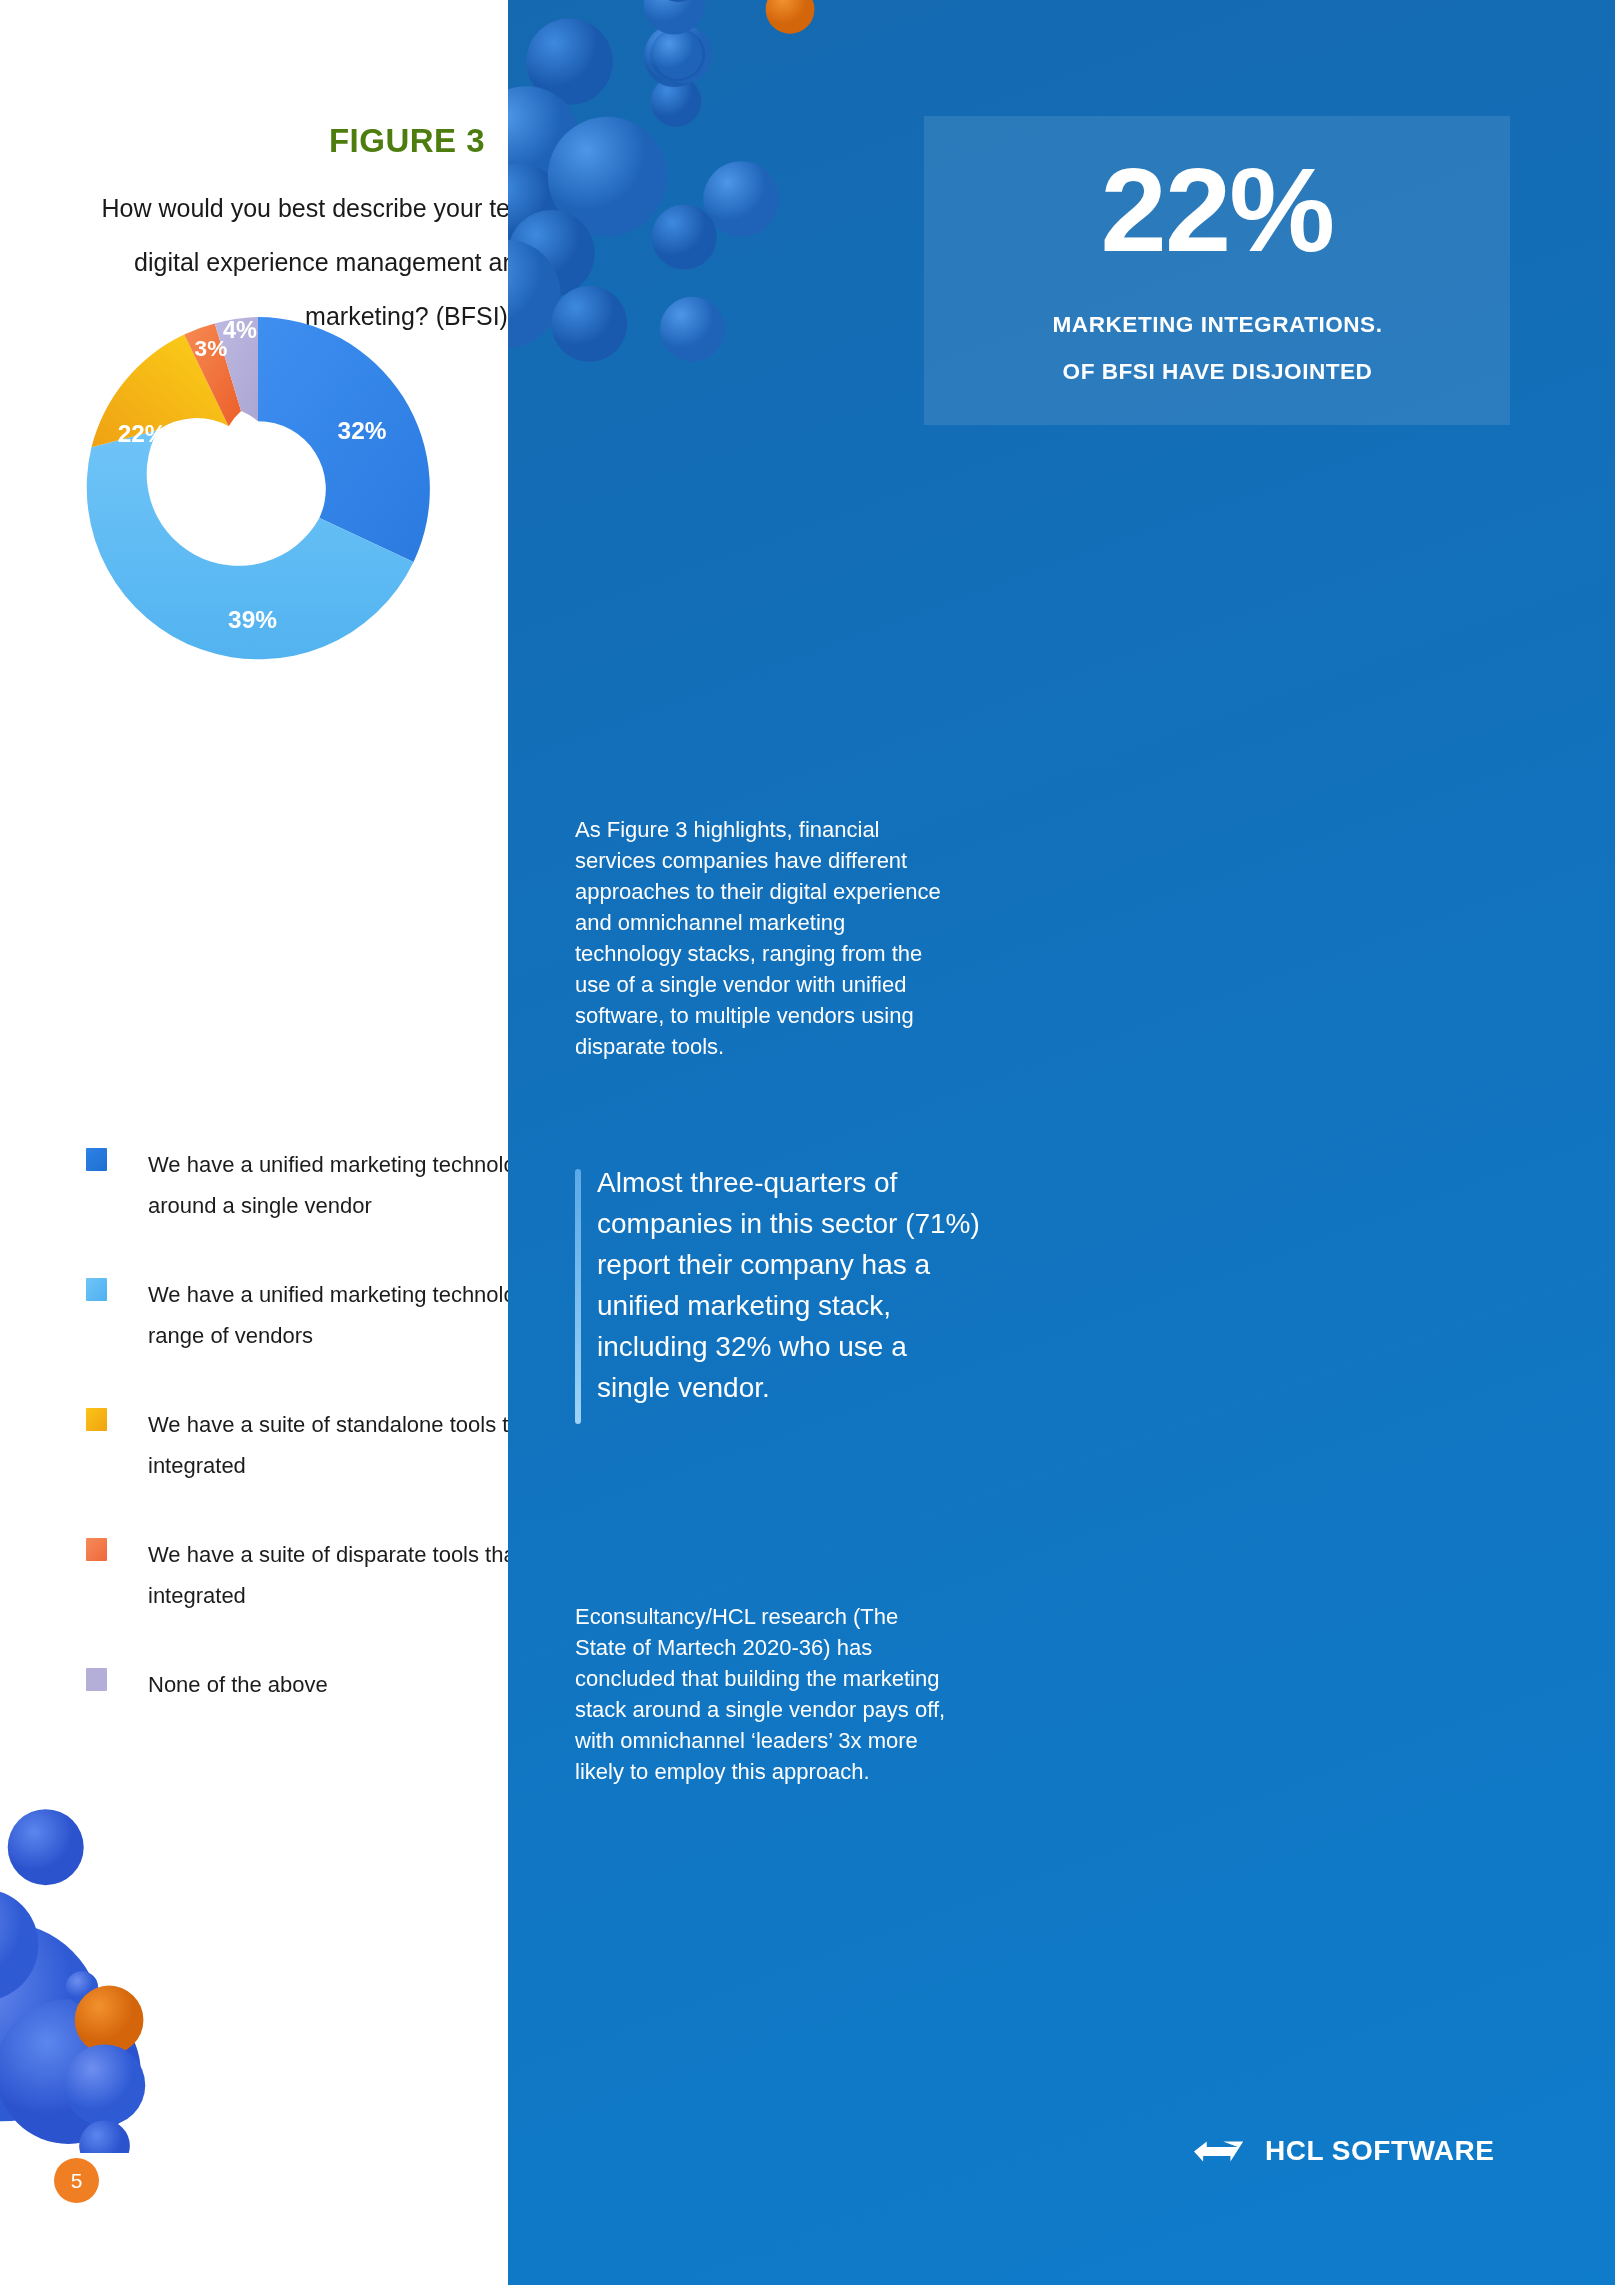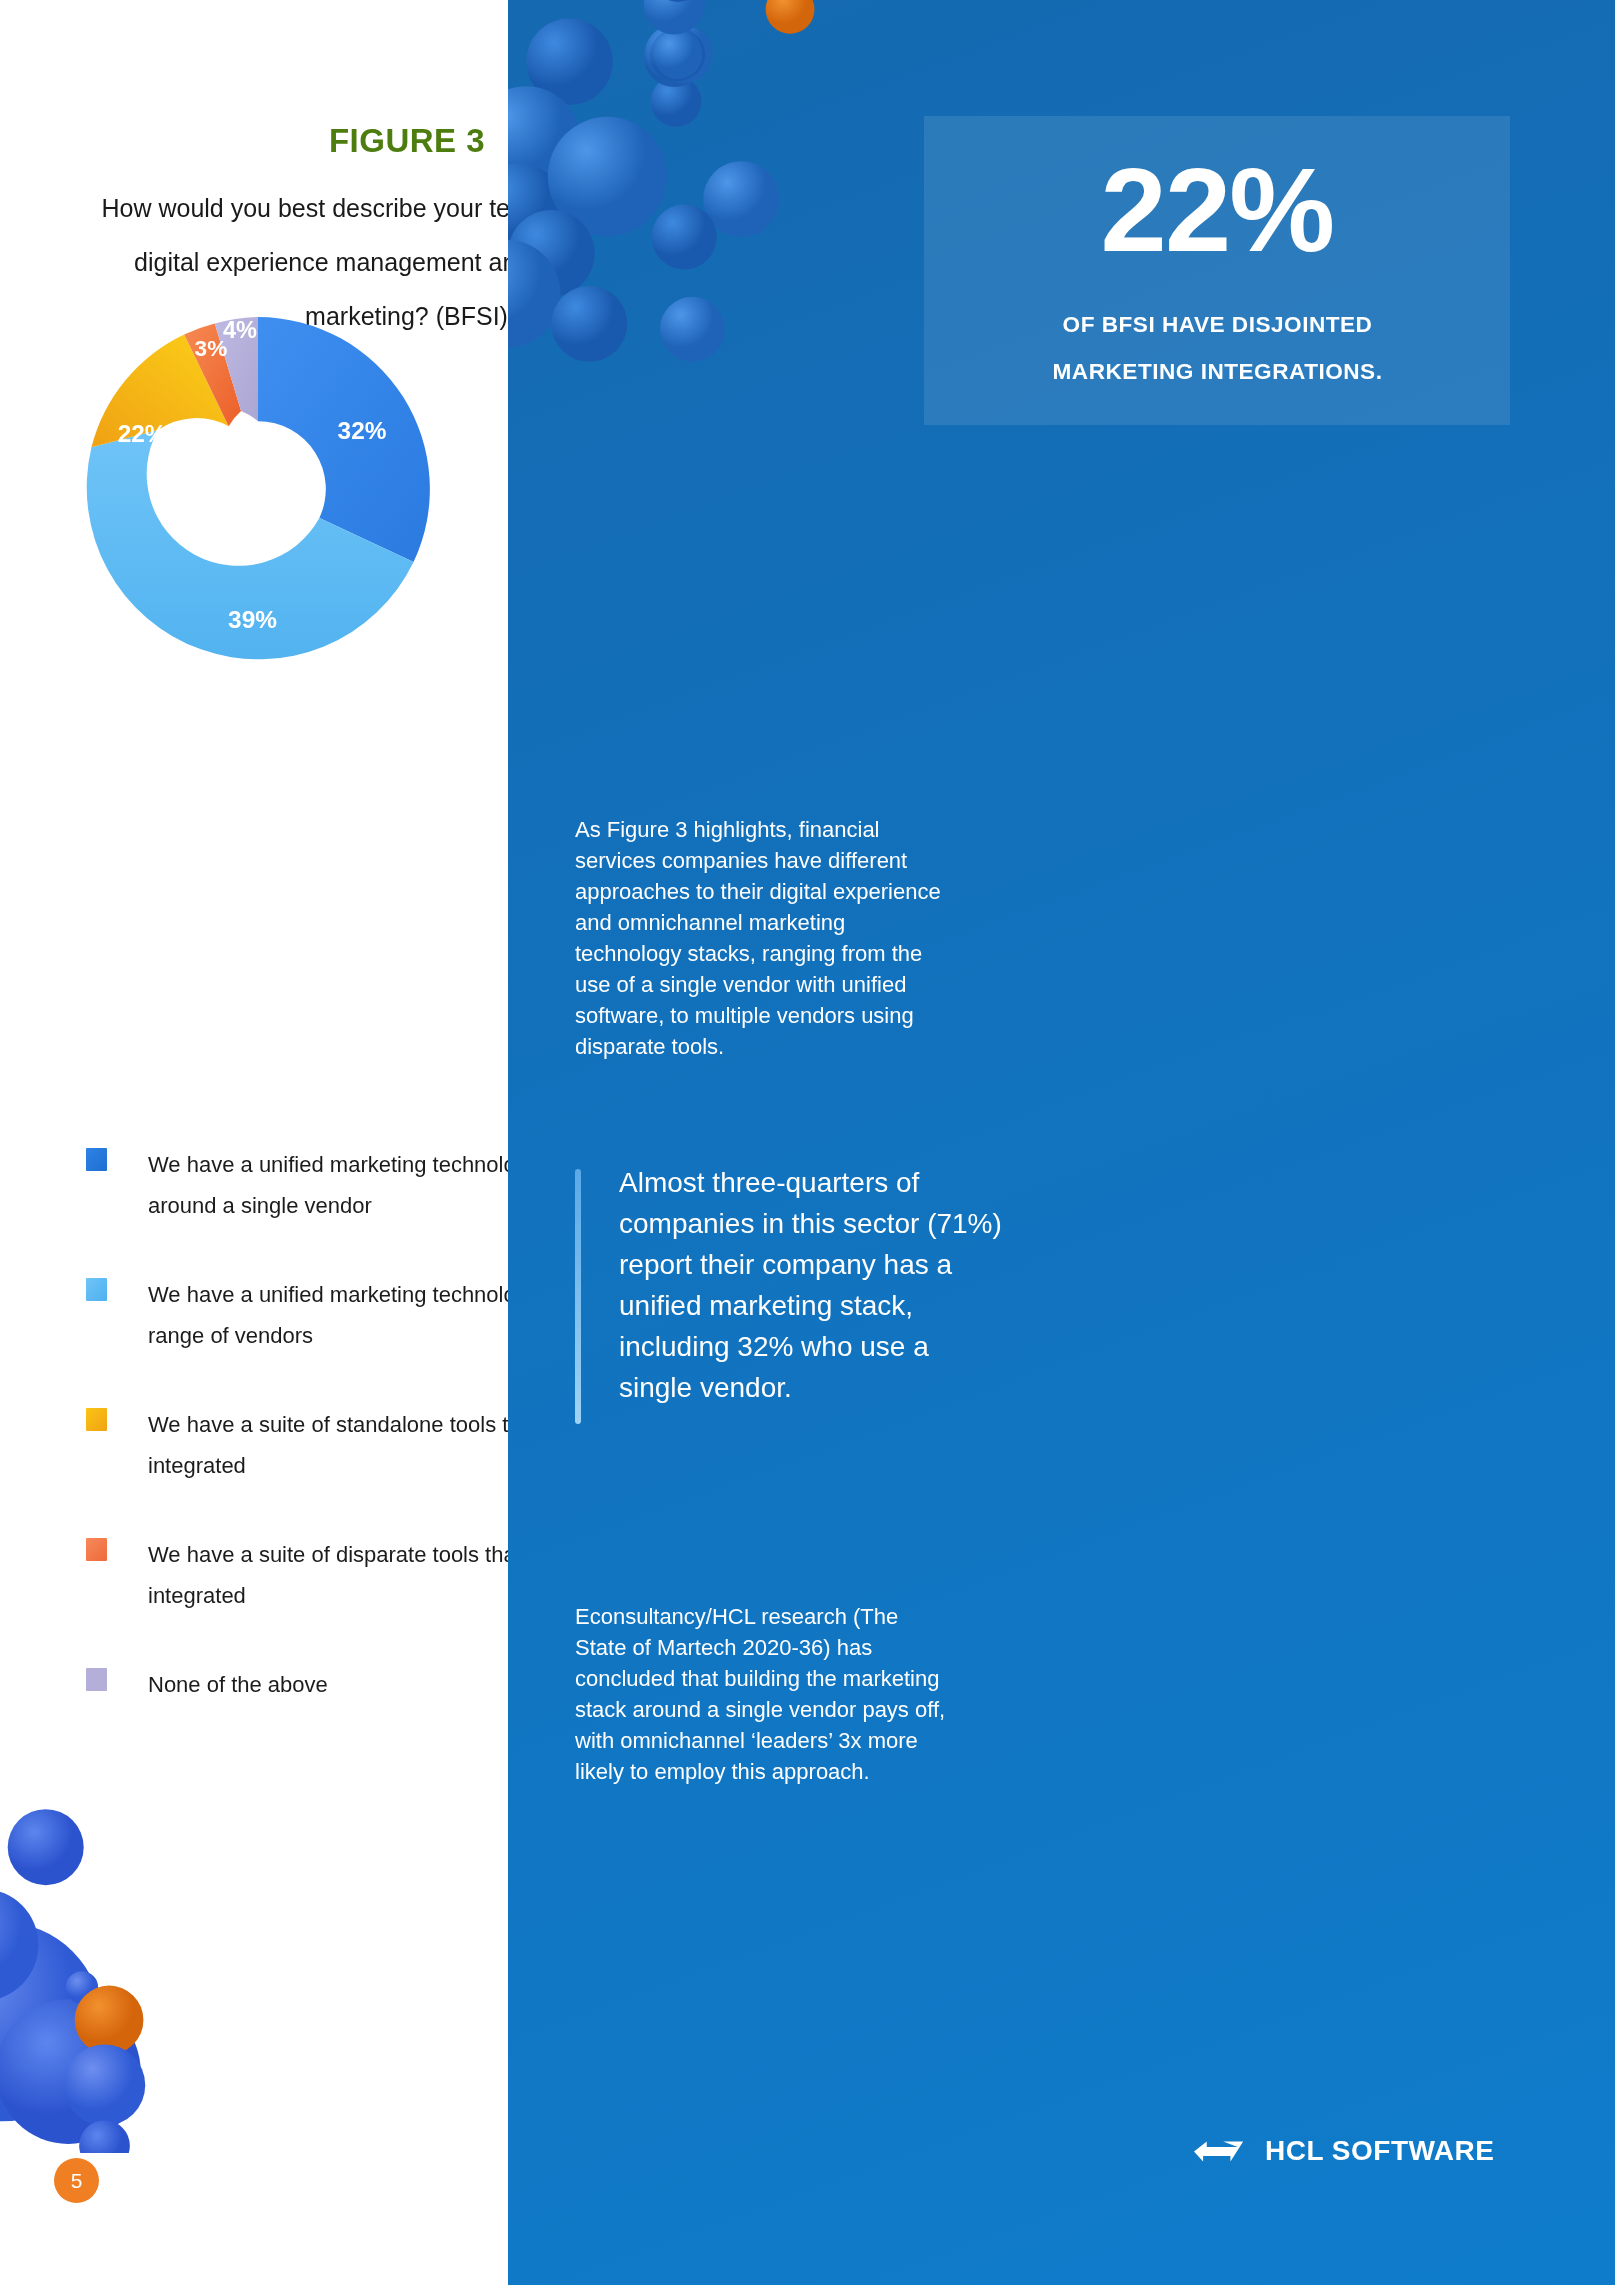"OF BFSI HAVE DISJOINTED" div { order: before "MARKETING INTEGRATIONS." -> after "MARKETING INTEGRATIONS." }
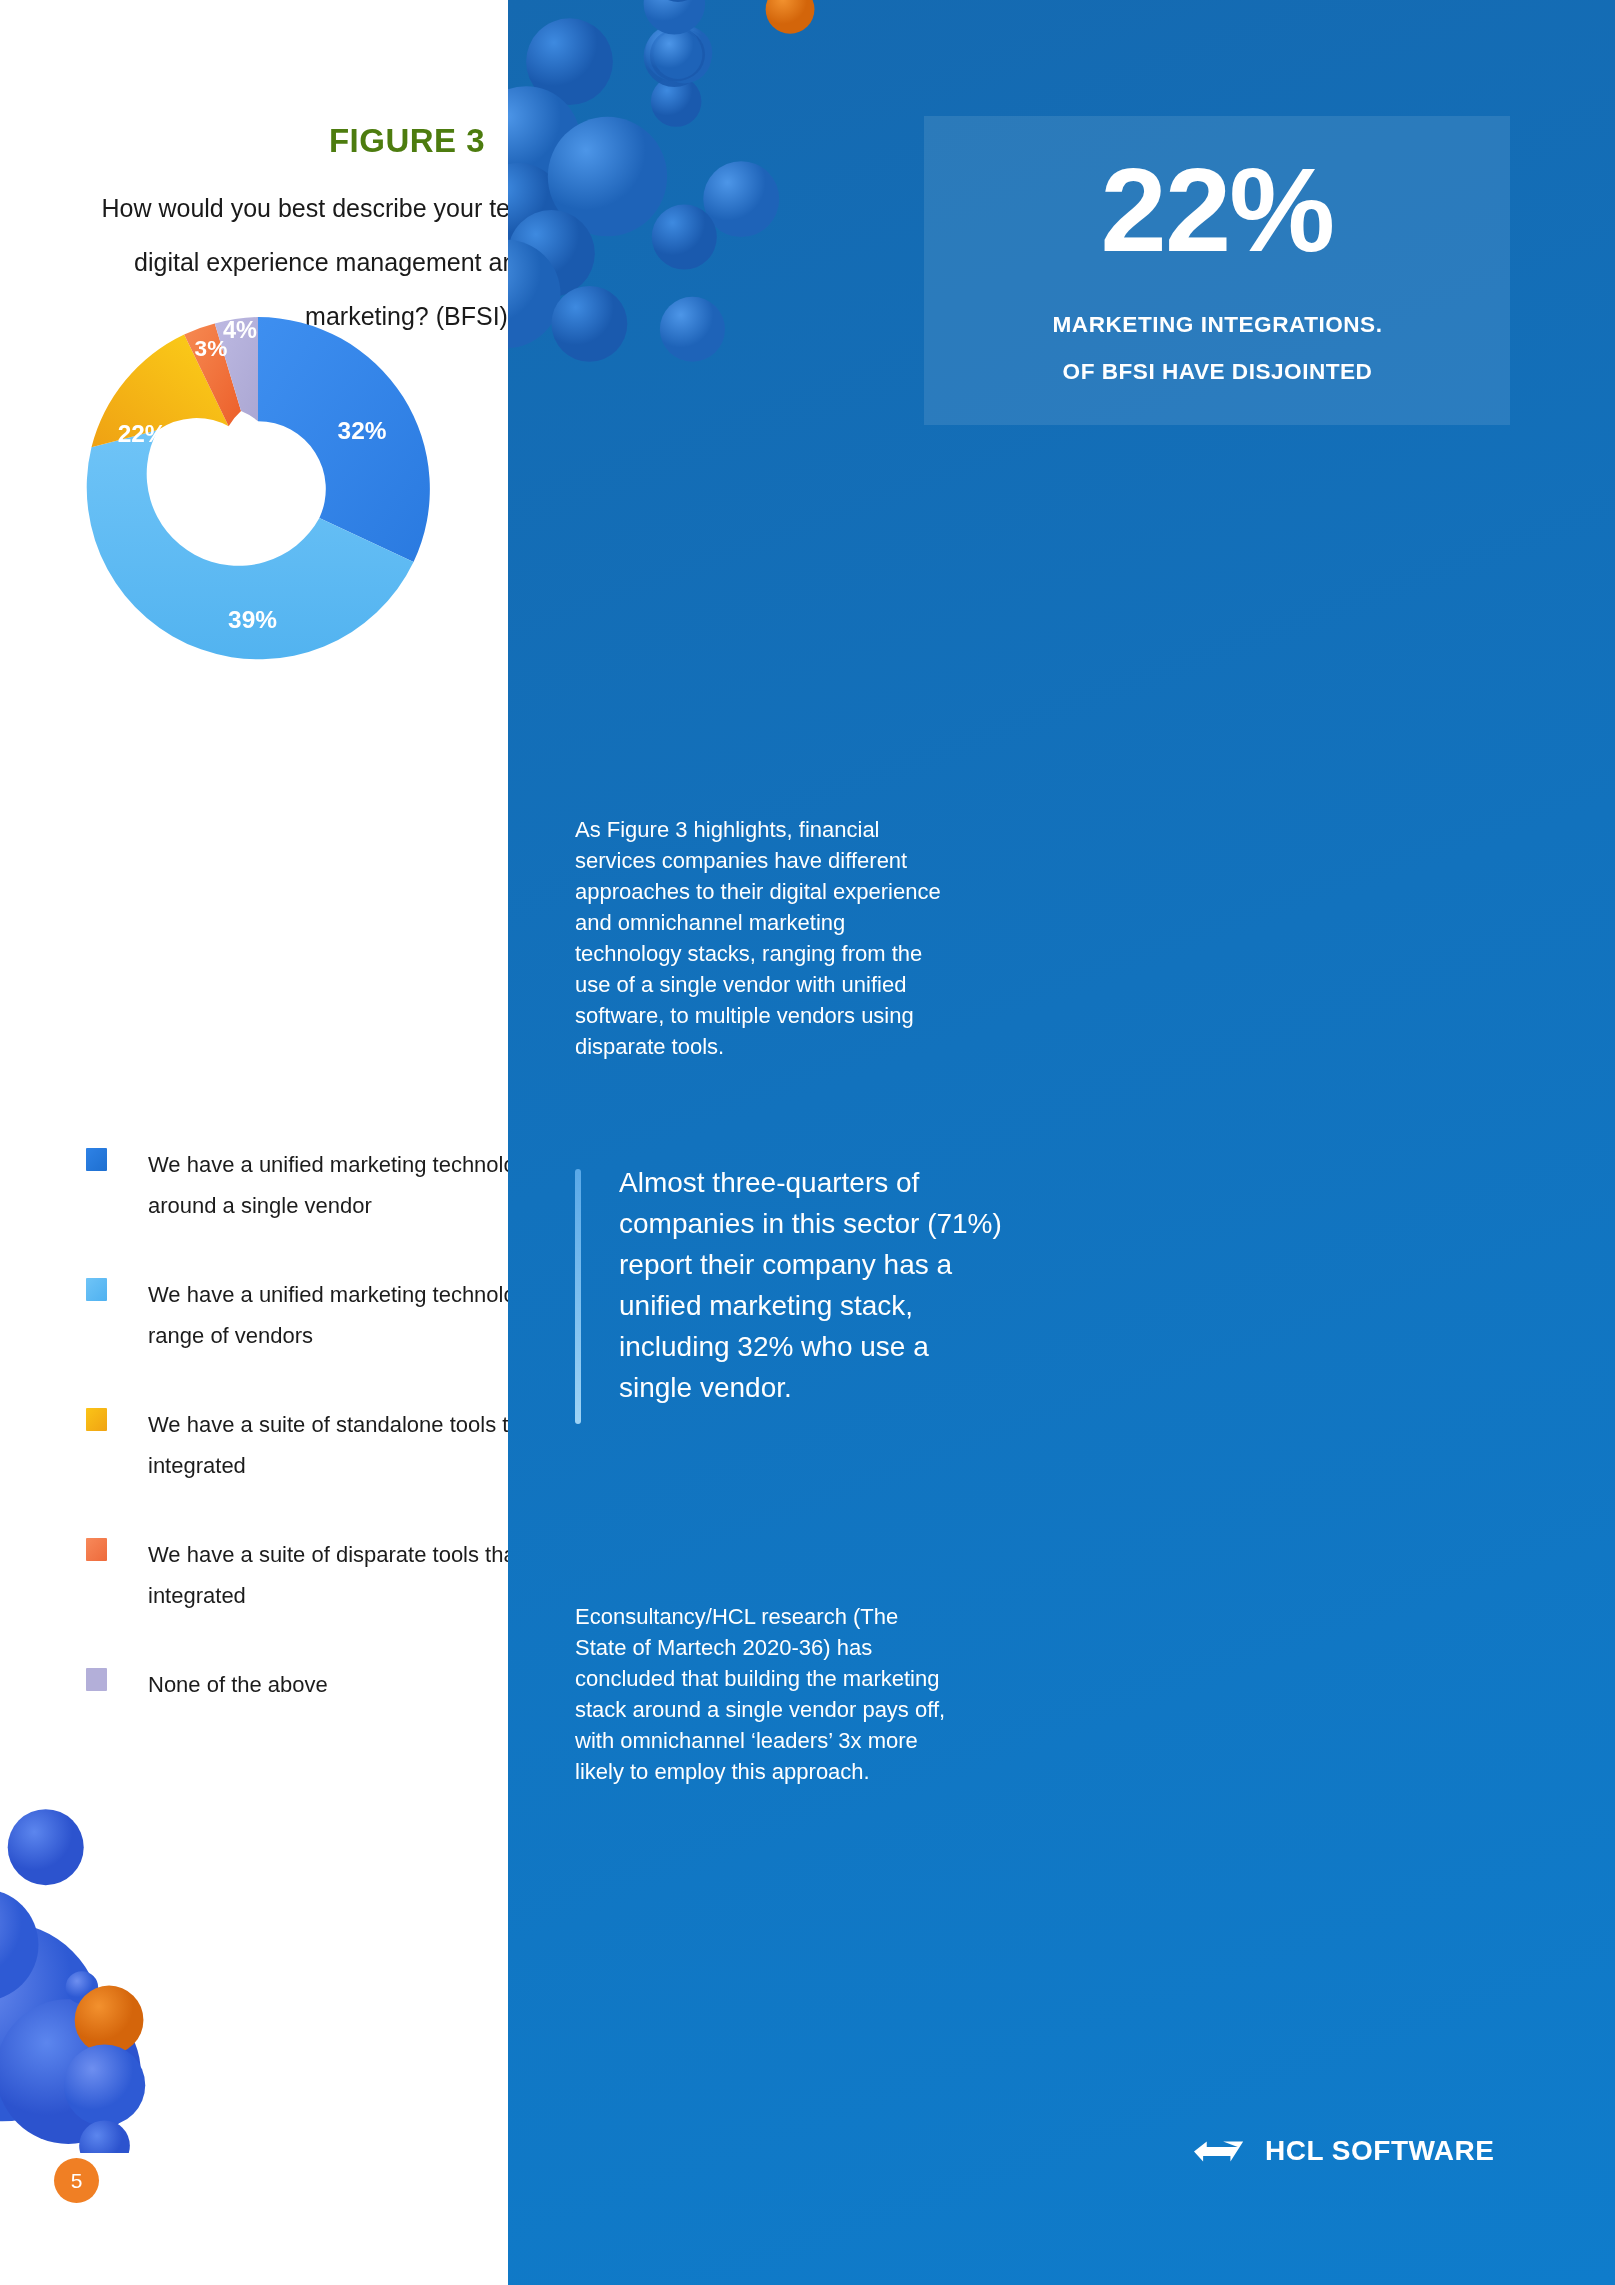"Almost three-quarters of companies in" .pullquote { padding-left: 44px -> 22px }
